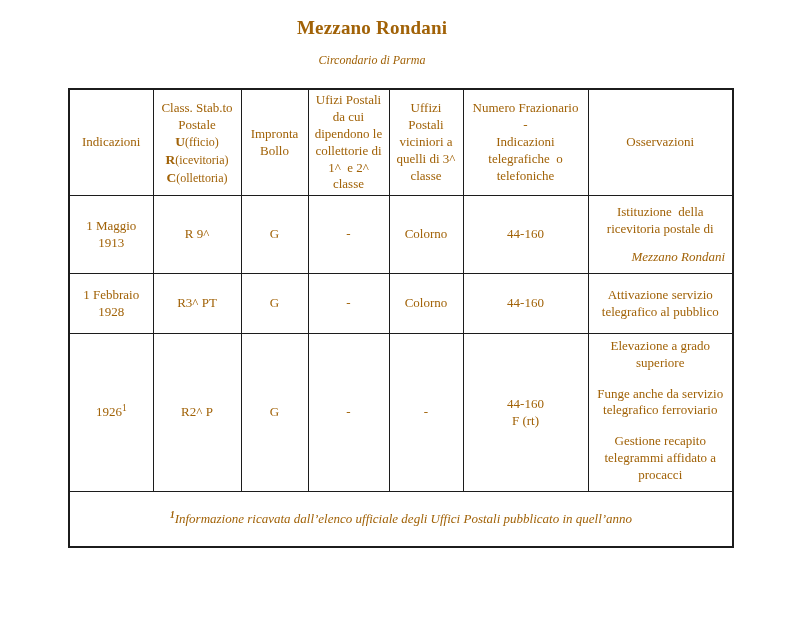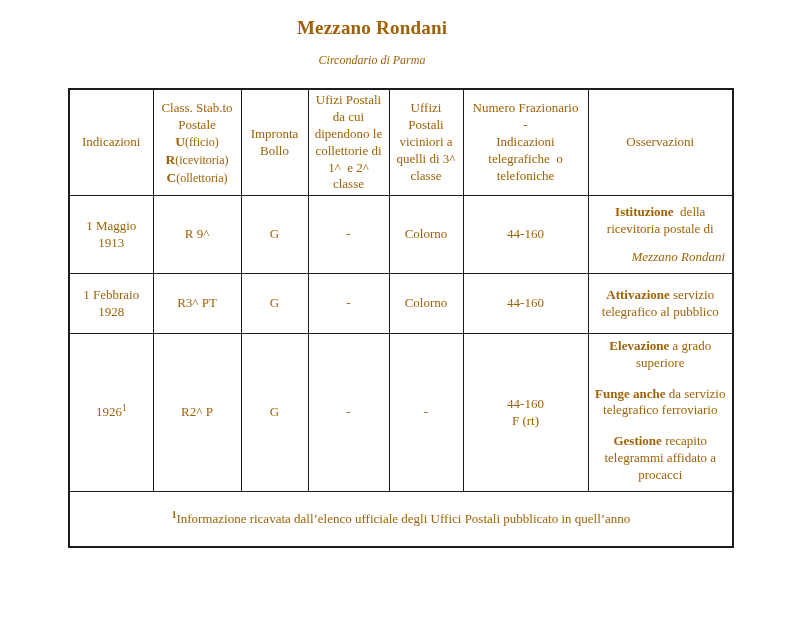"Istituzione" .oss b { font-weight: bold -> normal }
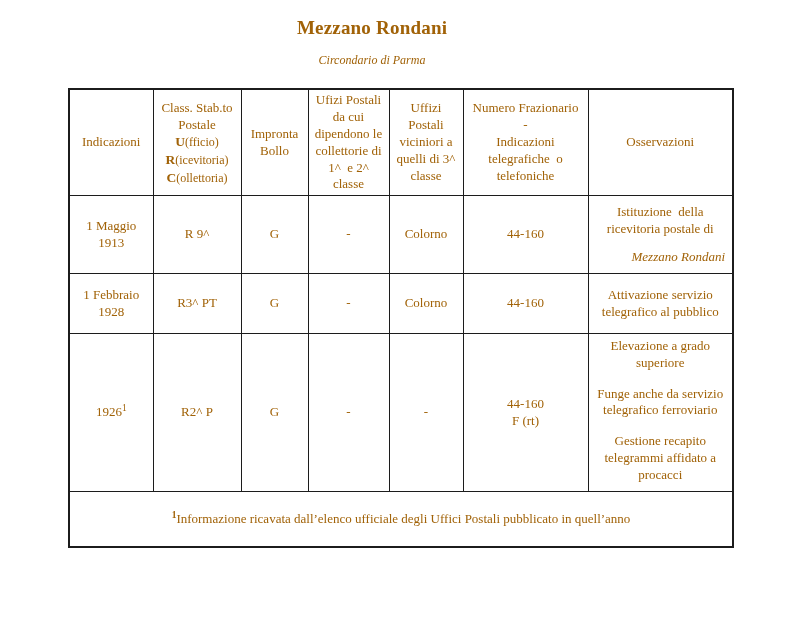"1Informazione ricavata dall’elenco" .footnote-cell { font-style: none -> italic }
